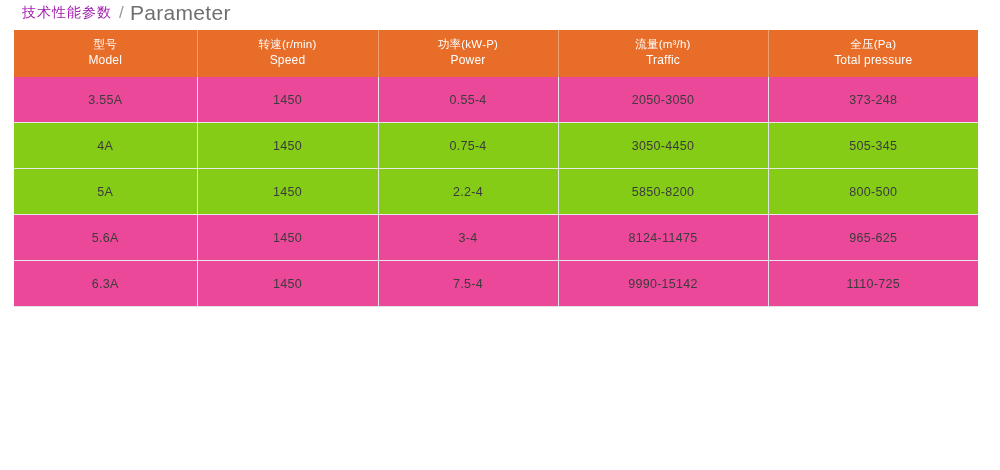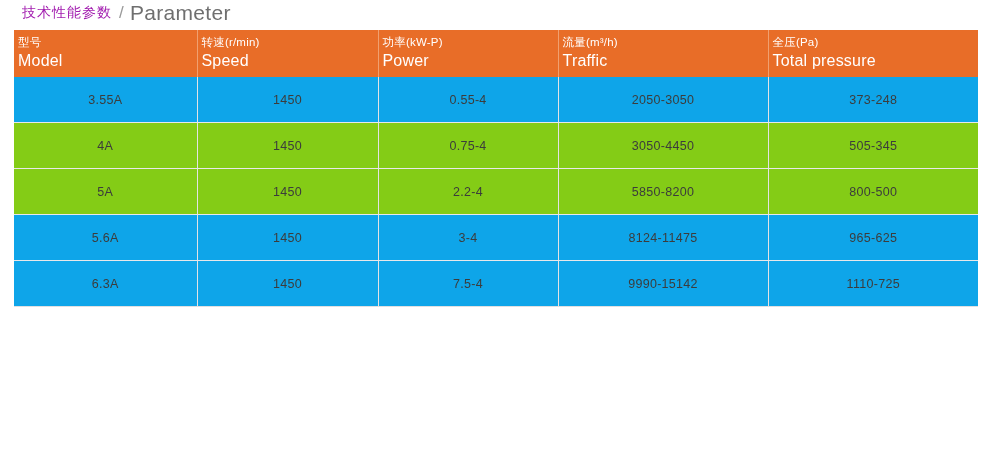"型号" thead th { text-align: left -> center }
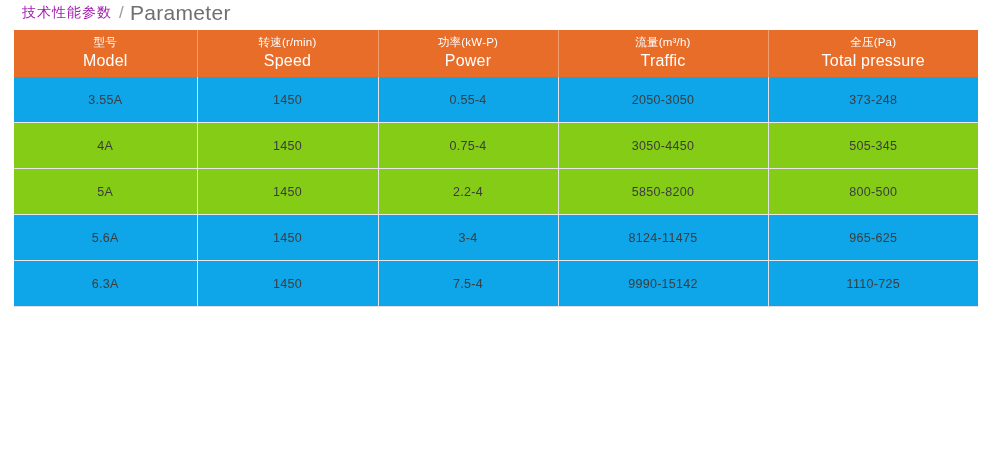"Model" .th-en { font-size: 16px -> 12px }
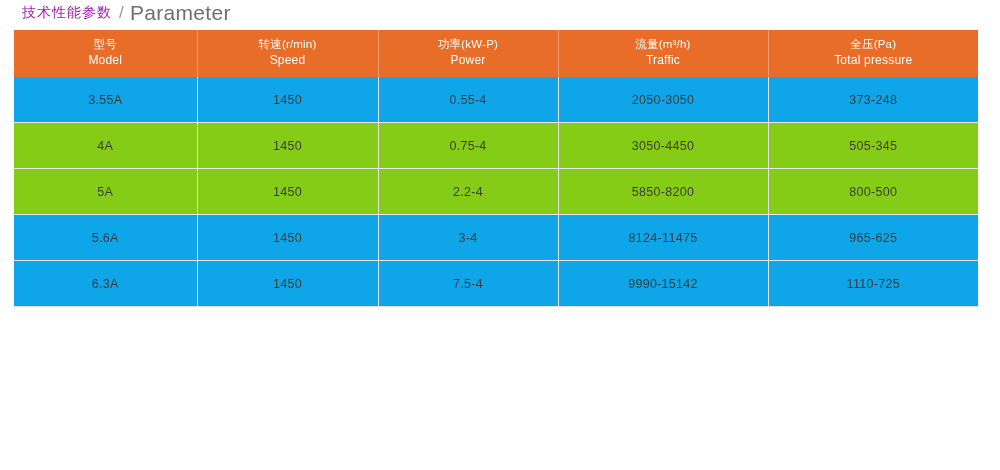"3.55A" tbody td { background: #0ea5e9 -> #ec4899 }
